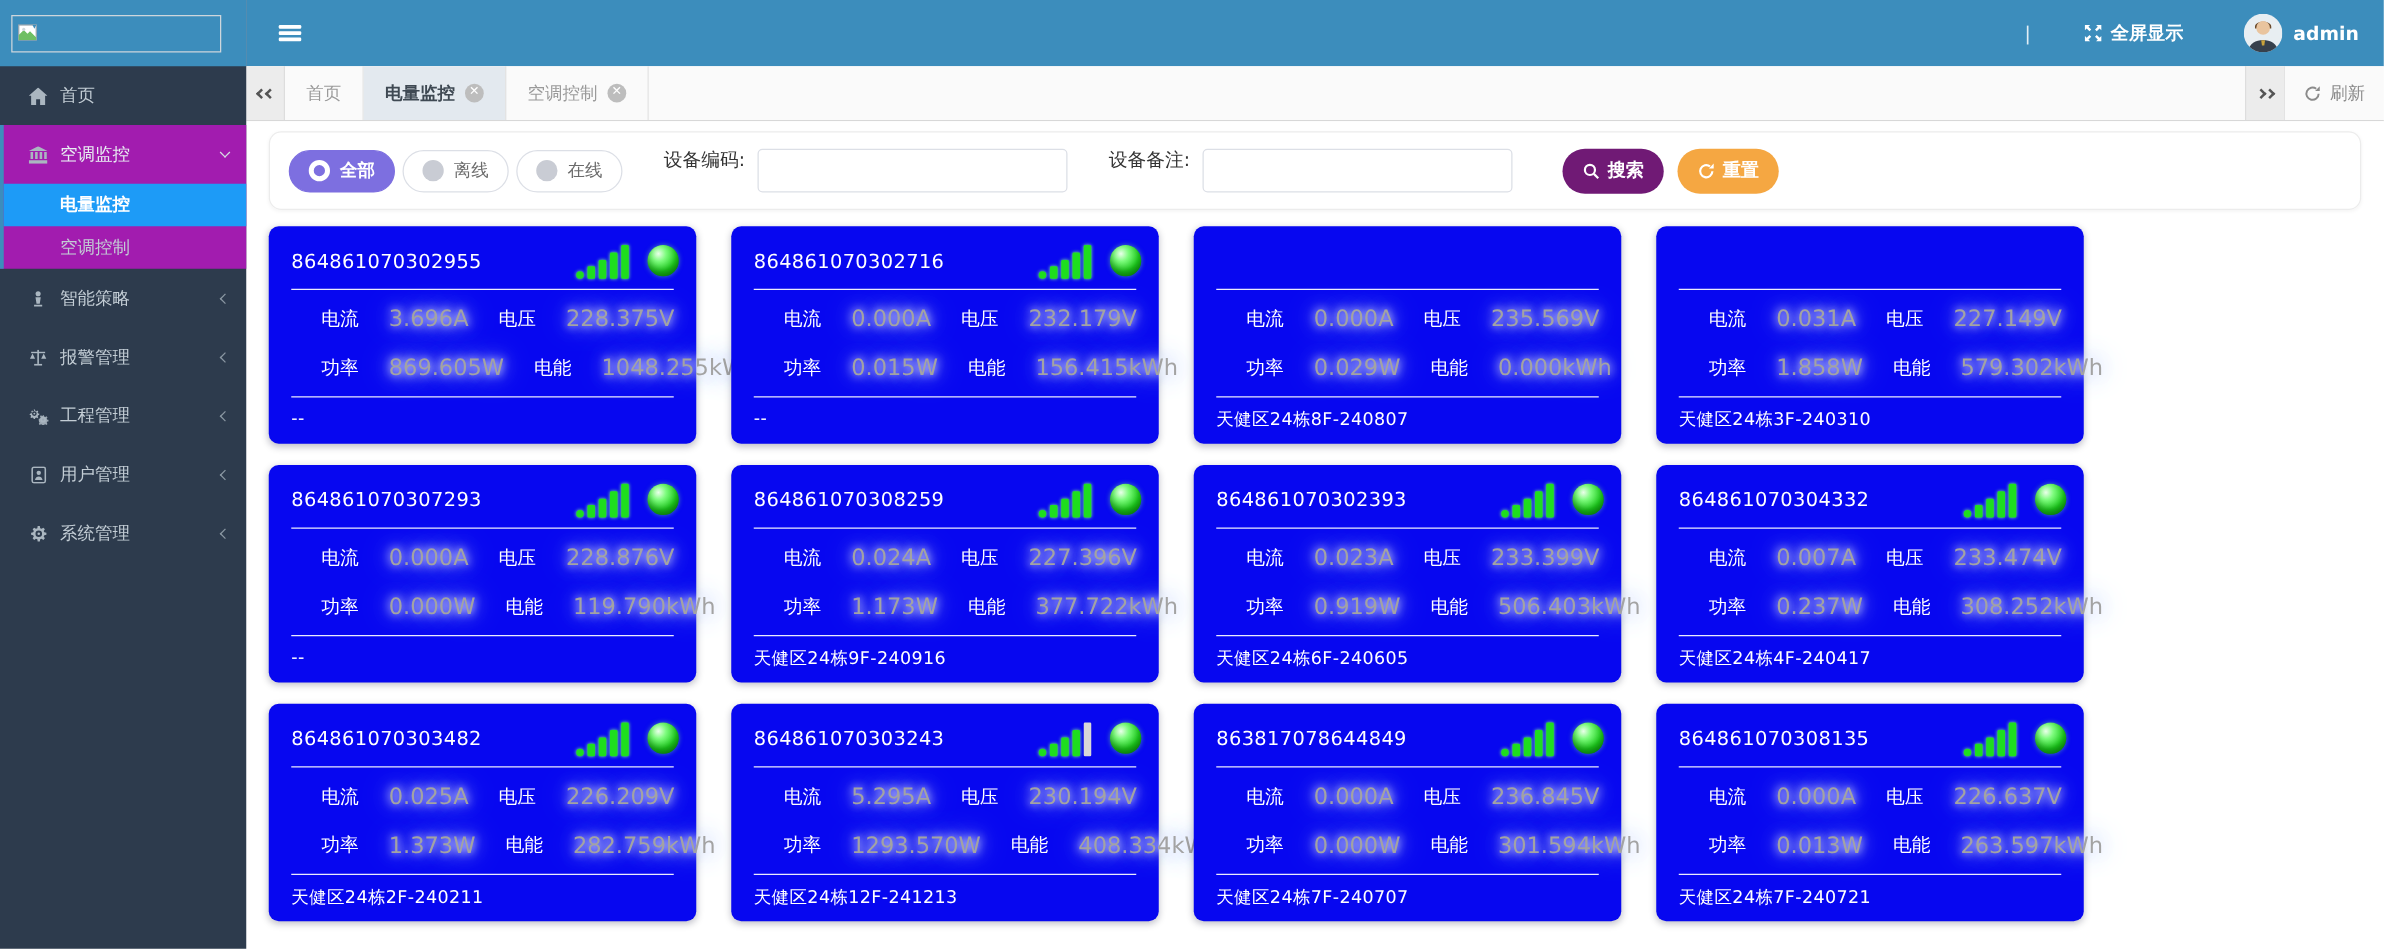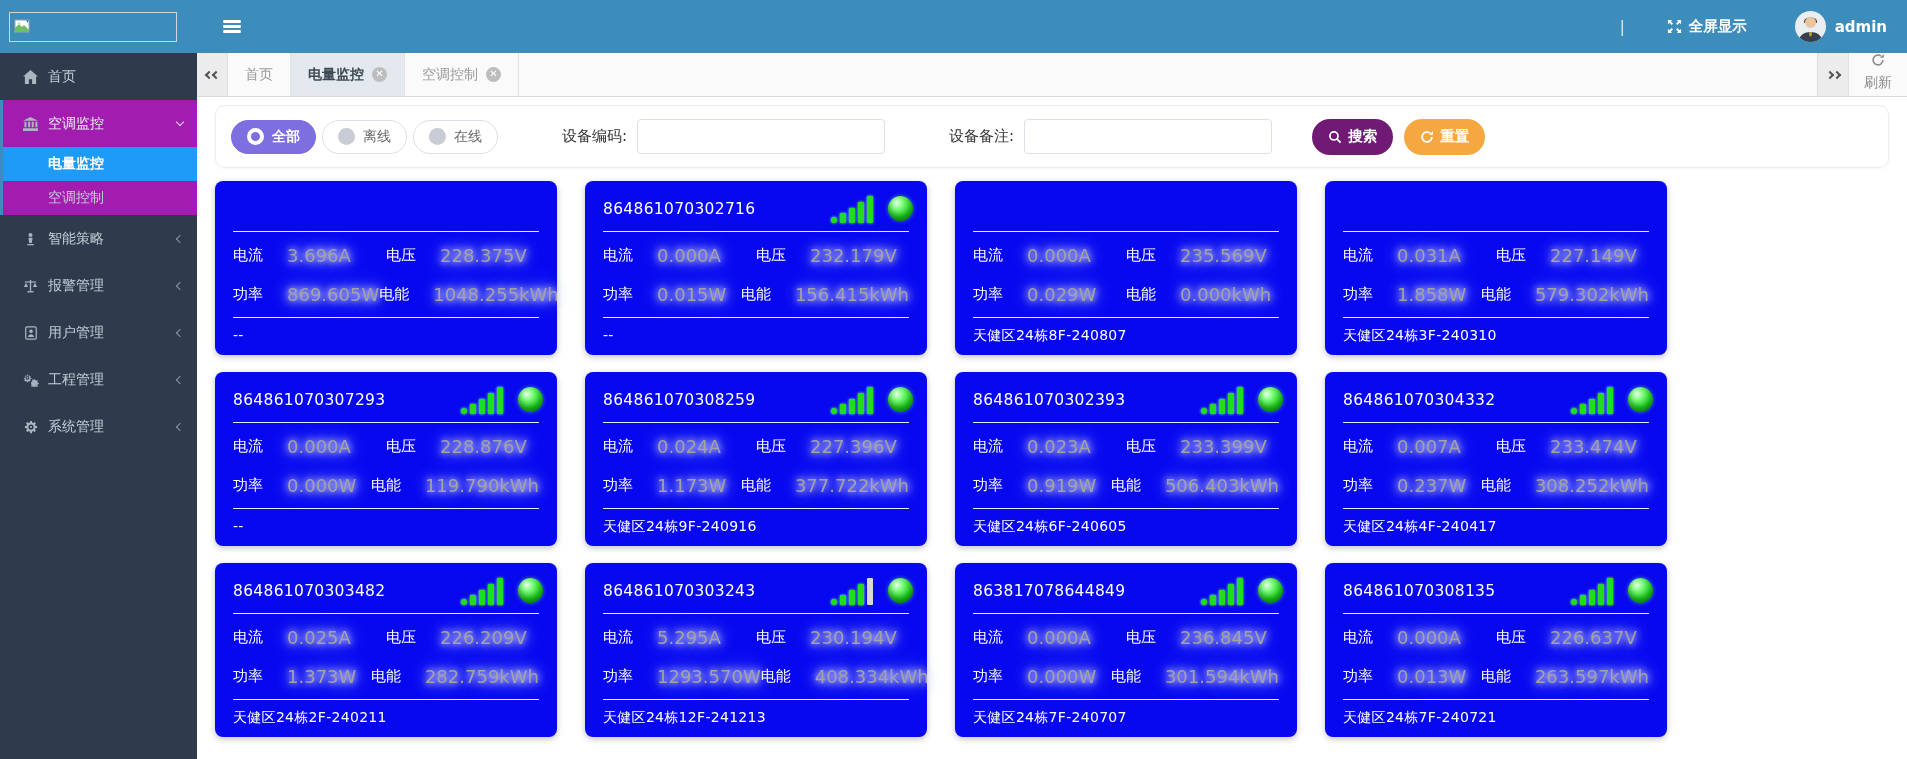"刷新" .refresh-btn { flex-direction: column -> none }
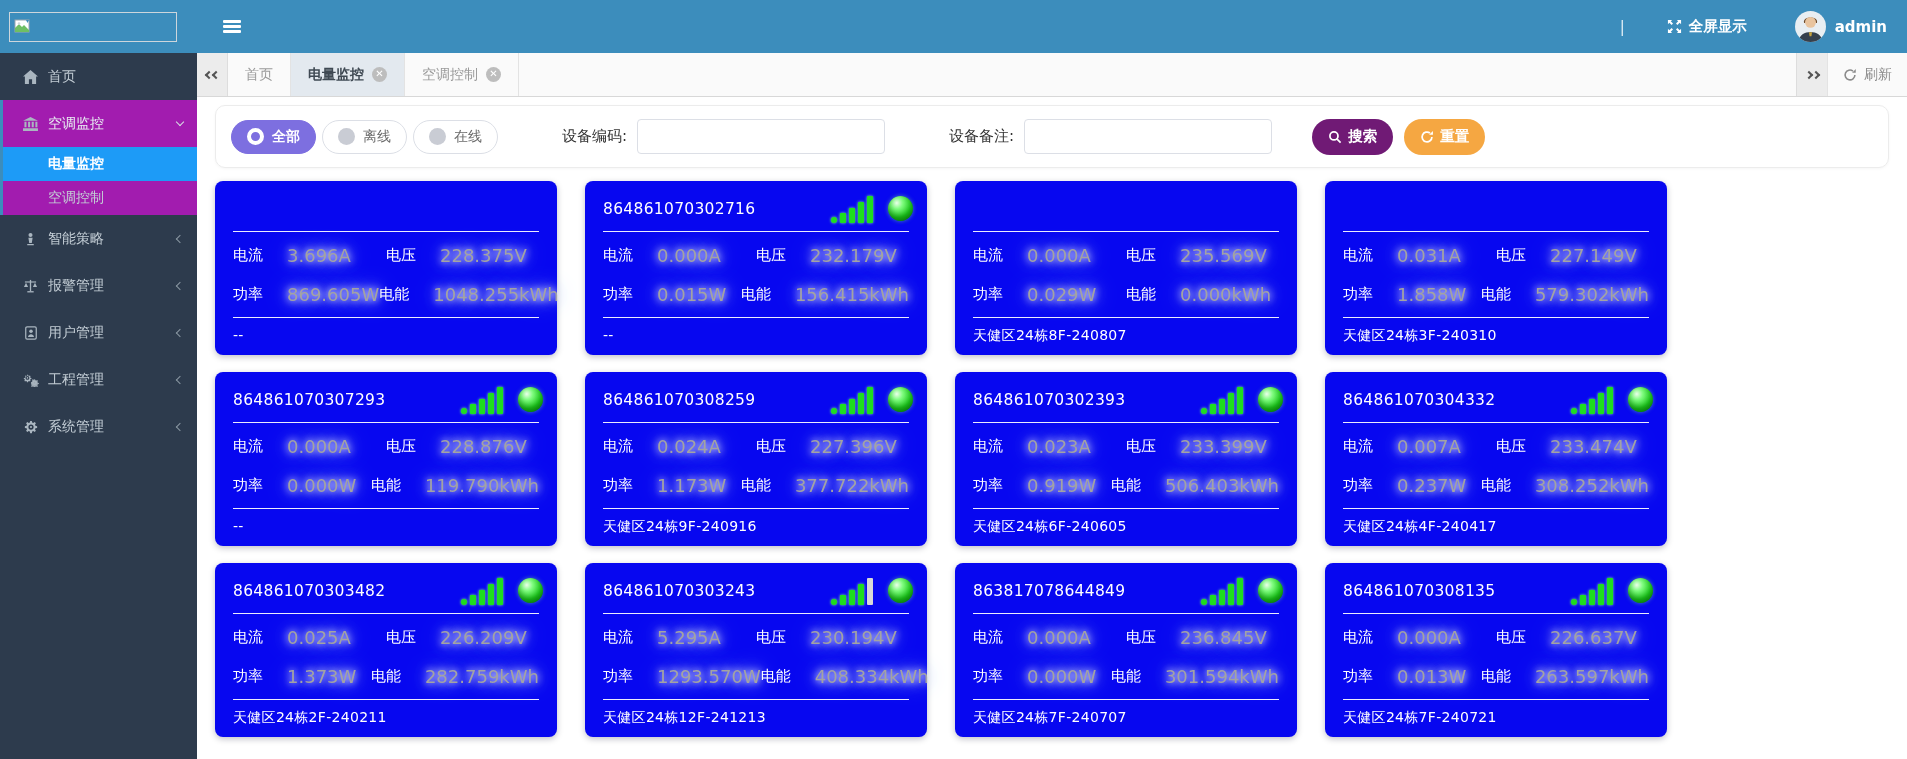"设备编码:" .fgroup { align-items: center -> none; margin-left: 64px -> 33px }
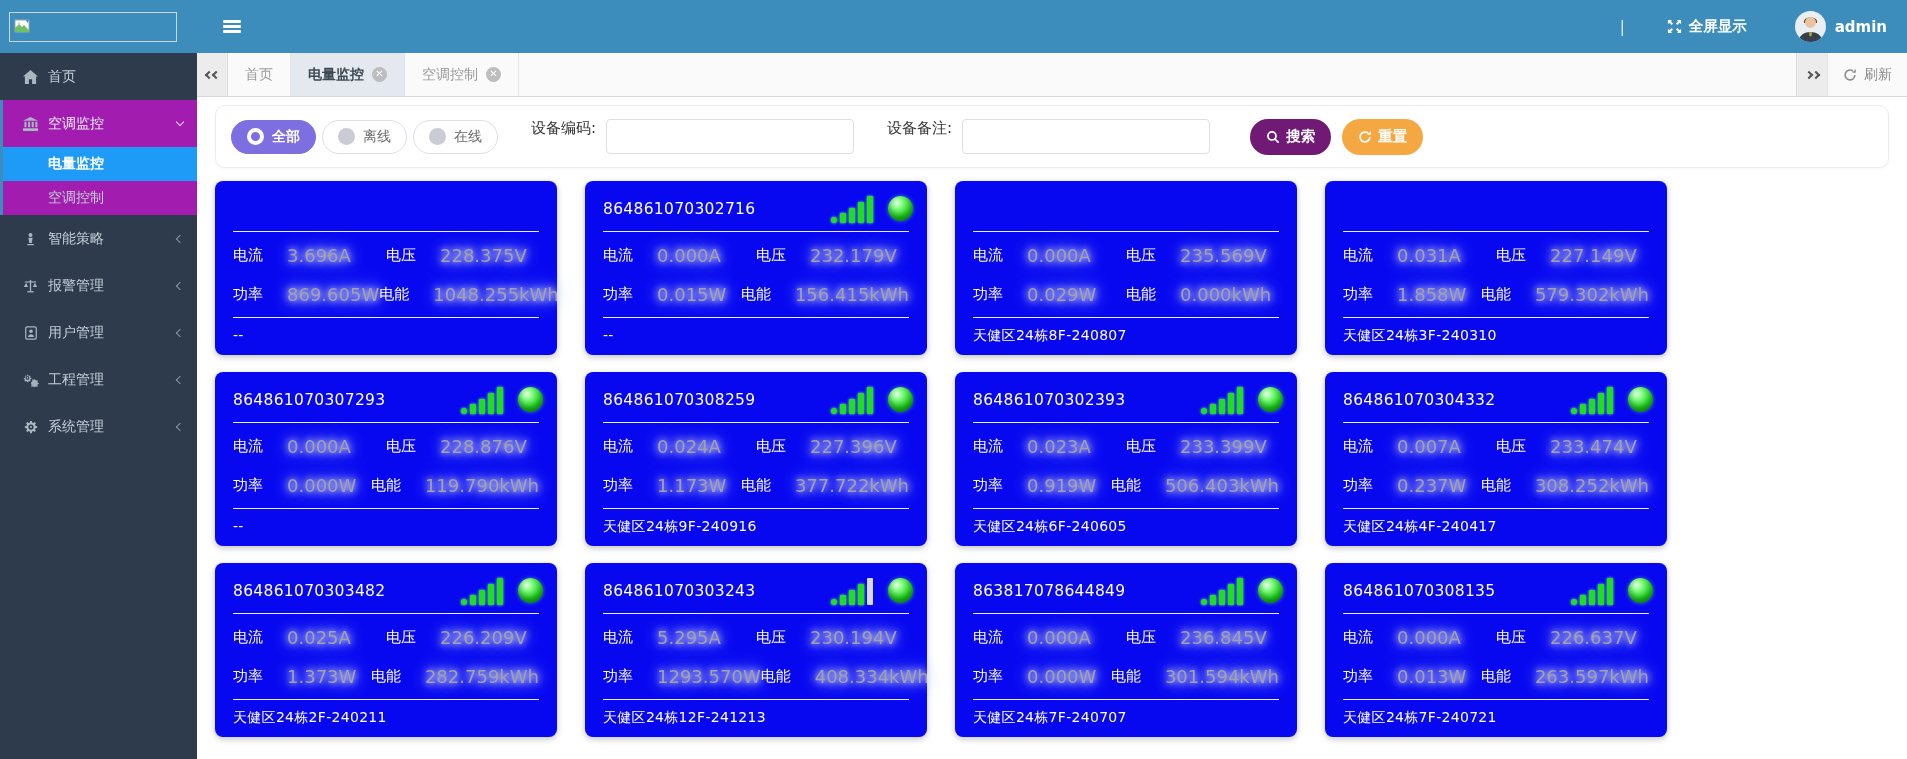"864861070302955" div.card-head { html: none -> <div> <span>864861070302955</span> <span> <span></span> <span></span> <span></span> <span></span> <span></span> </span> <span></span> </div> }
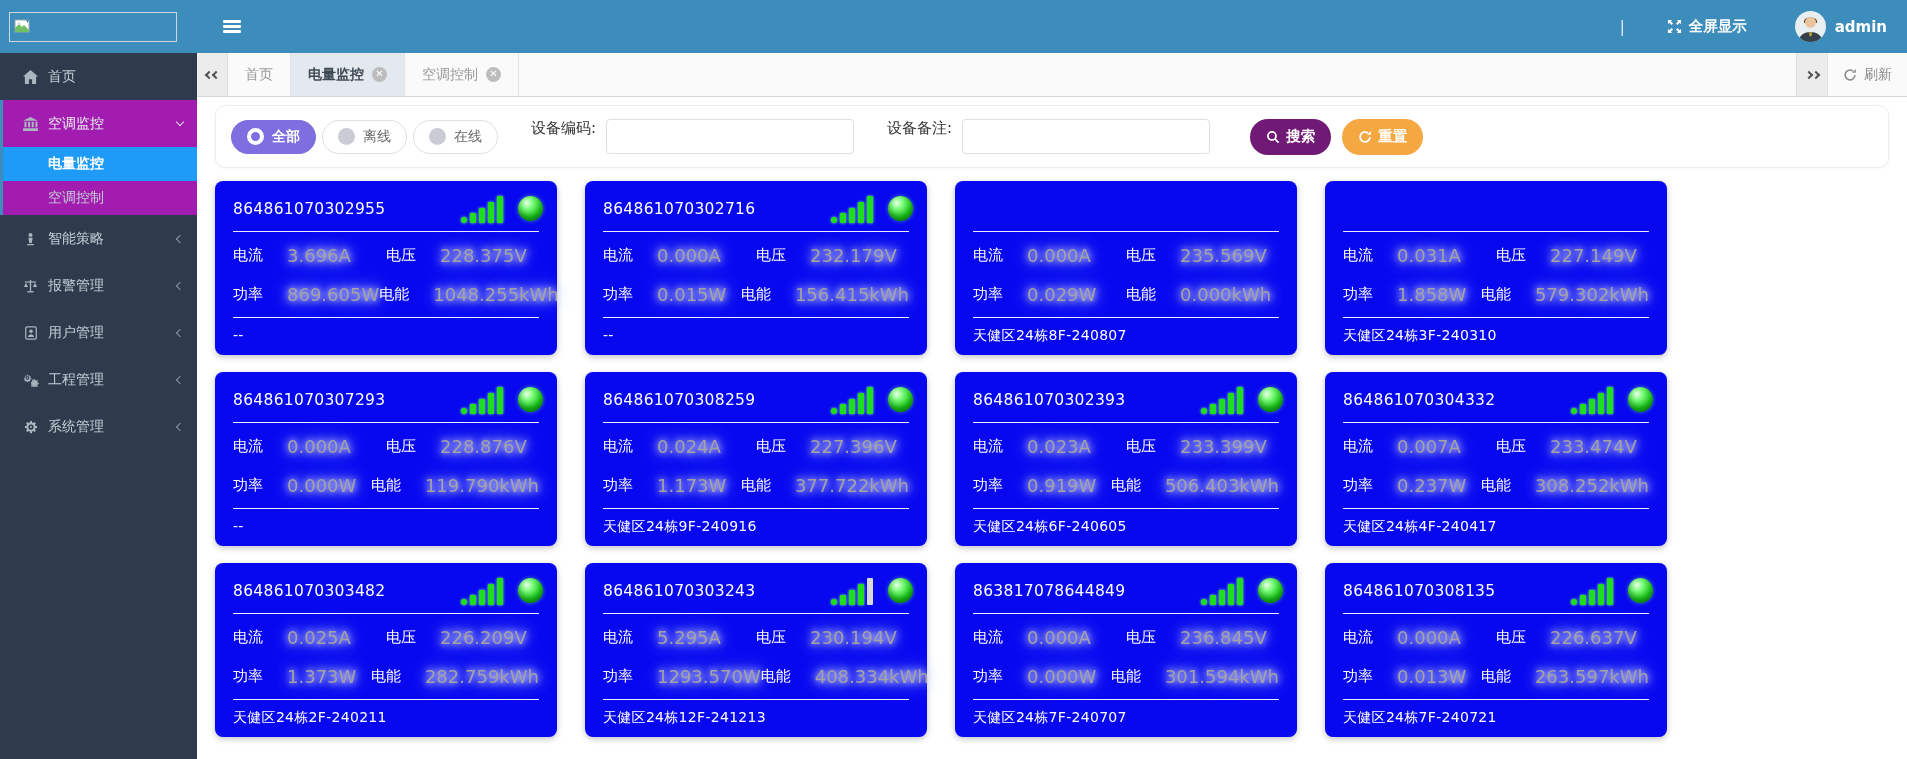"电流" .dl { margin-left: none -> 24px }
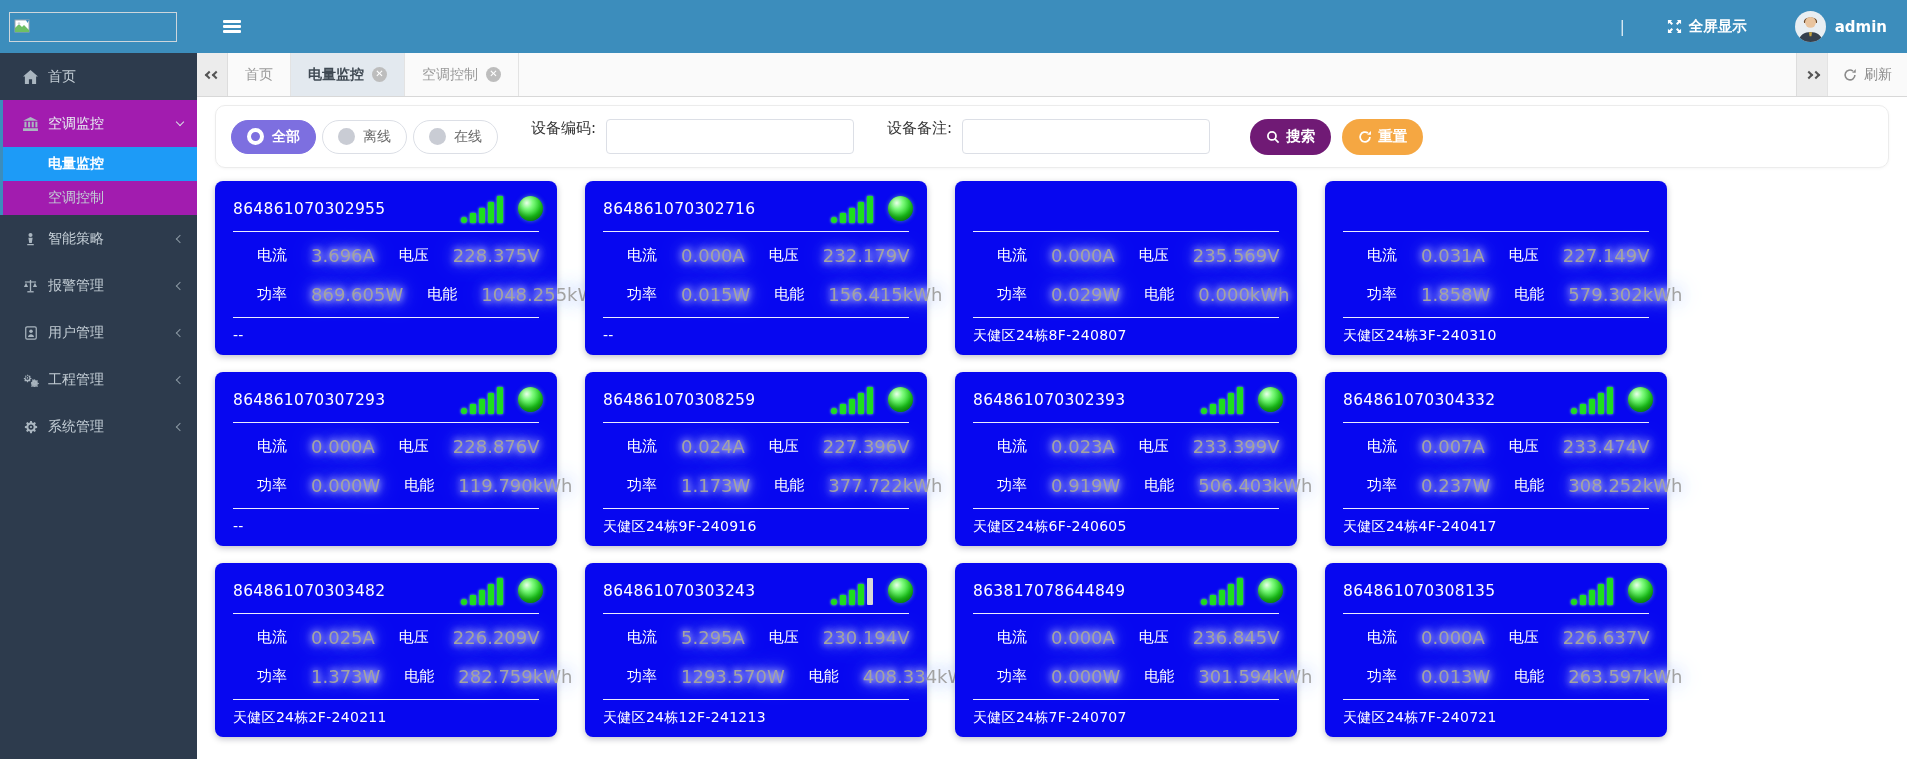"用户管理" div.menu-item { order: before "工程管理" -> after "工程管理" }
